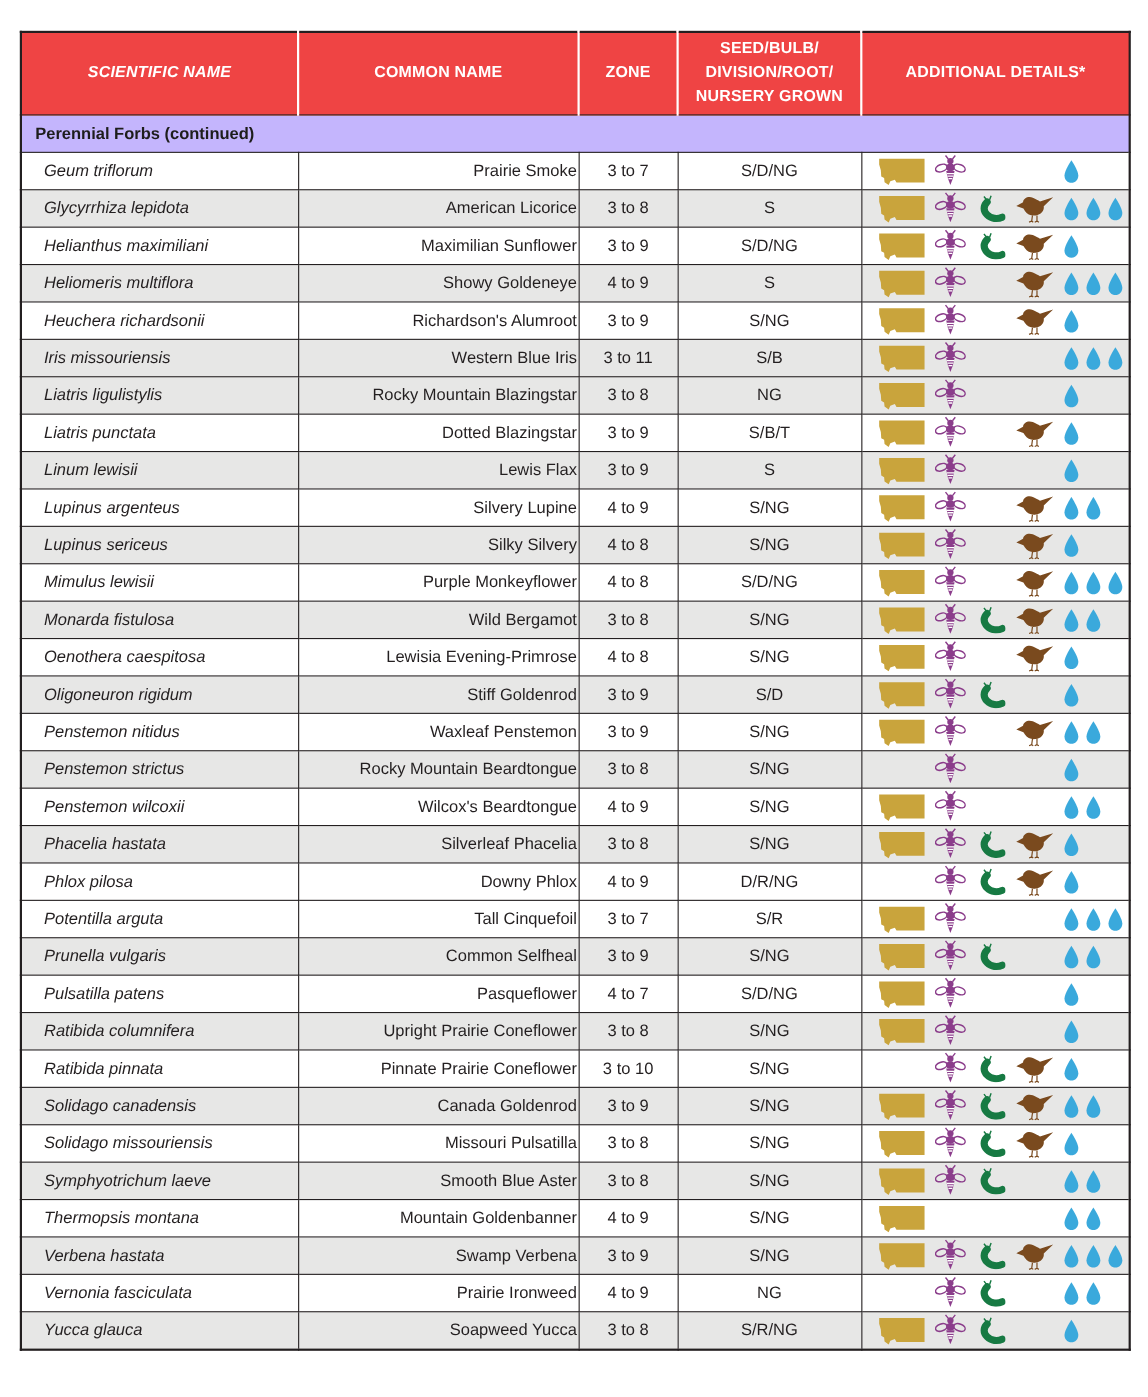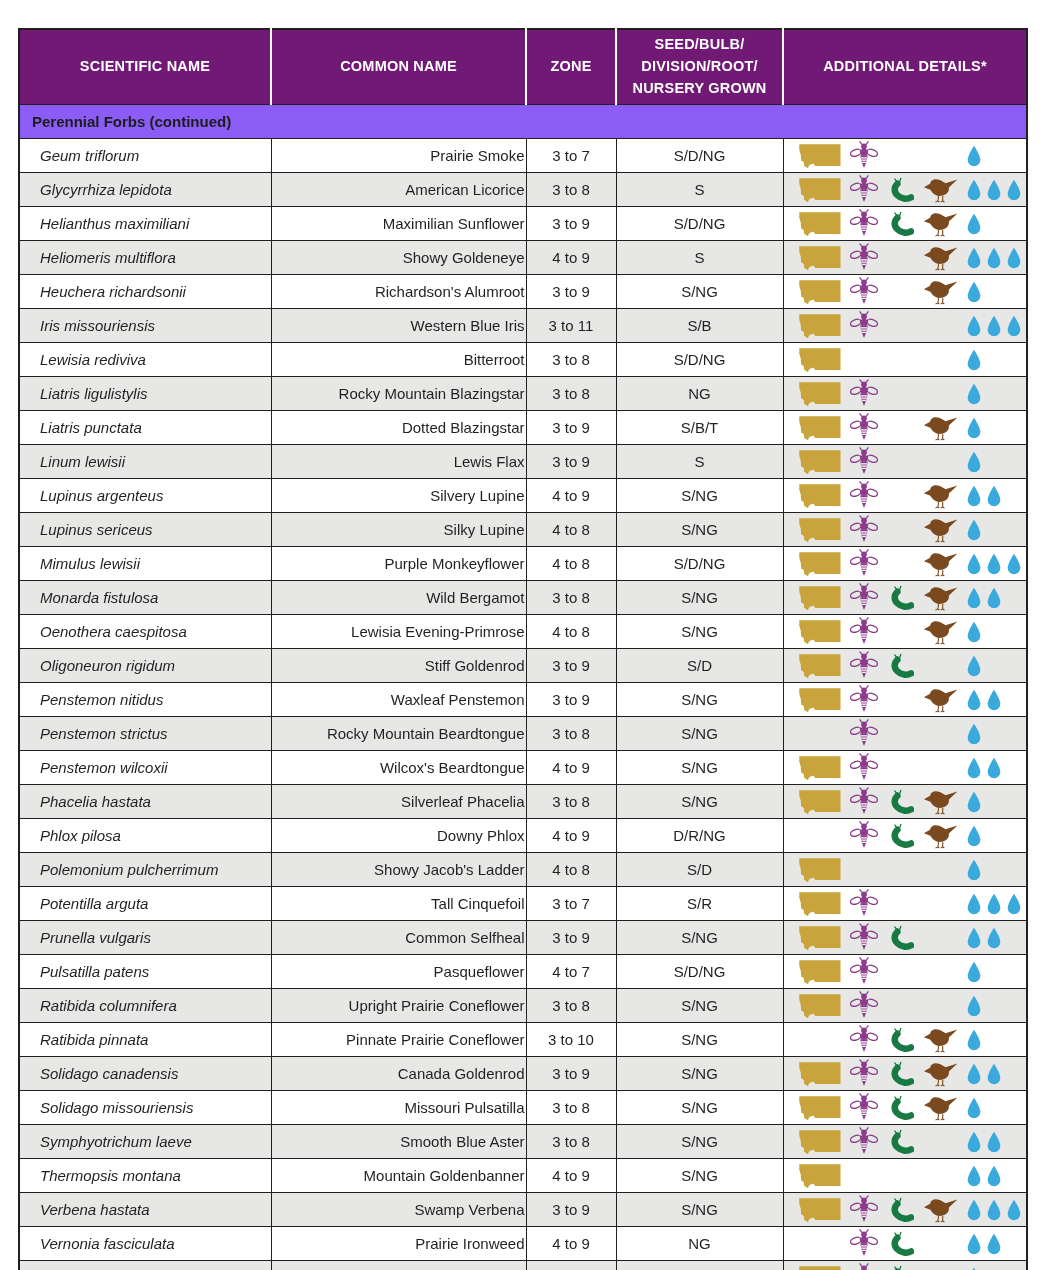"SEED/BULB/" thead th { background: #701a75 -> #ef4444 }
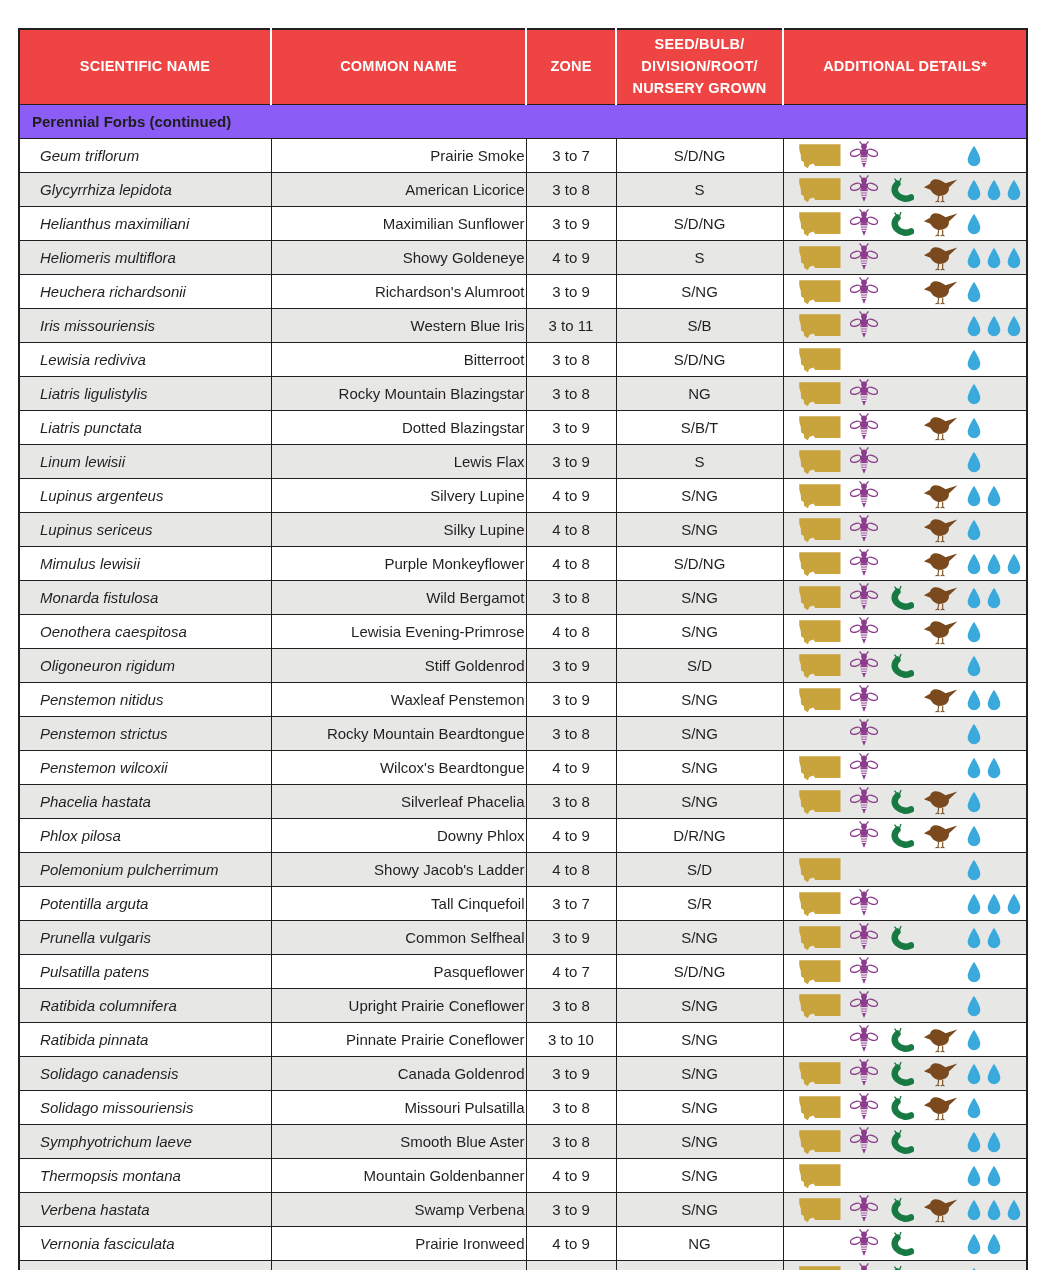"SCIENTIFIC NAME" thead th:first-child { font-style: none -> italic }
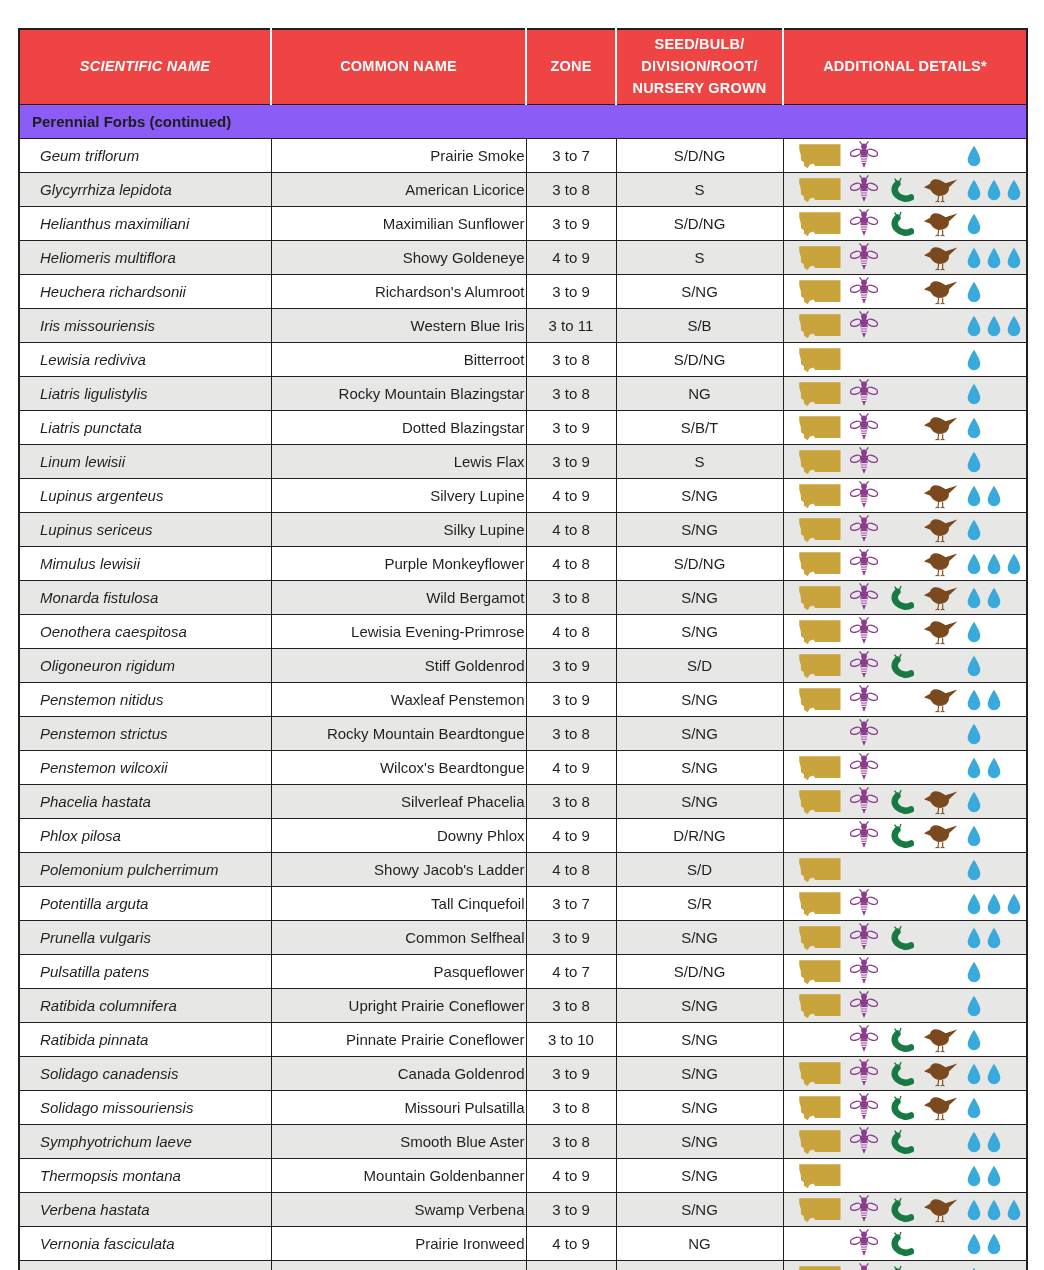"Perennial Forbs (continued)" tr.section-row td { background: #8b5cf6 -> #c4b5fd }
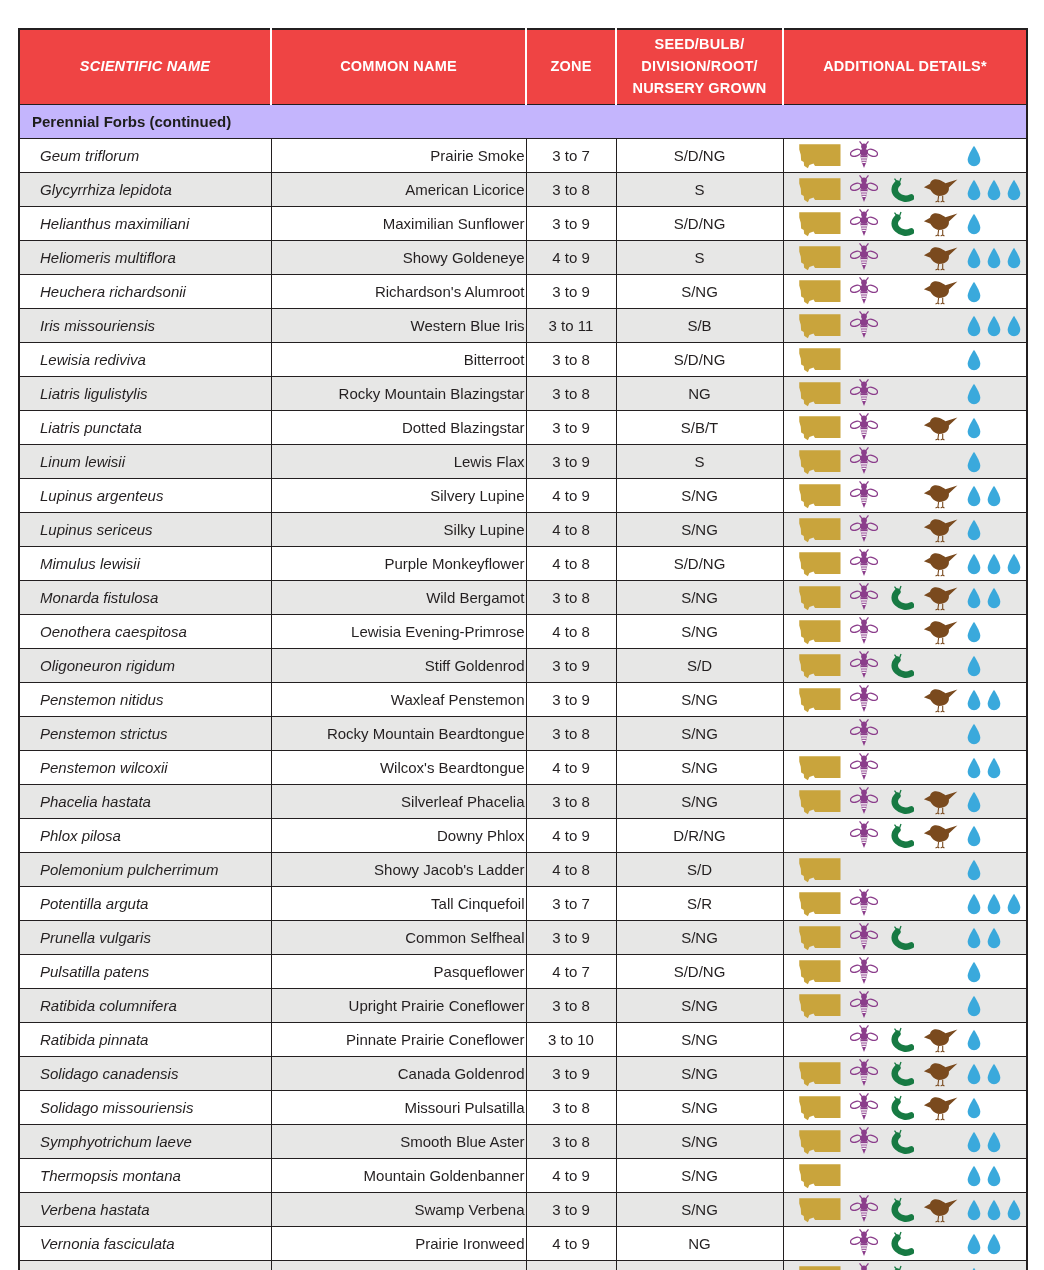"Lewisia rediviva" tr { html: <tr> <td>Lewisia rediviva</td> <td>Bitterroot</td> <td>3 to 8</td> <td>S/D/NG</td> <td> <div> <div> <svg> <path></path> </svg> </div> <div></div> <div></div> <div></div> <div> <svg> <path></path> </svg> </div> </div> </td> </tr> -> none }
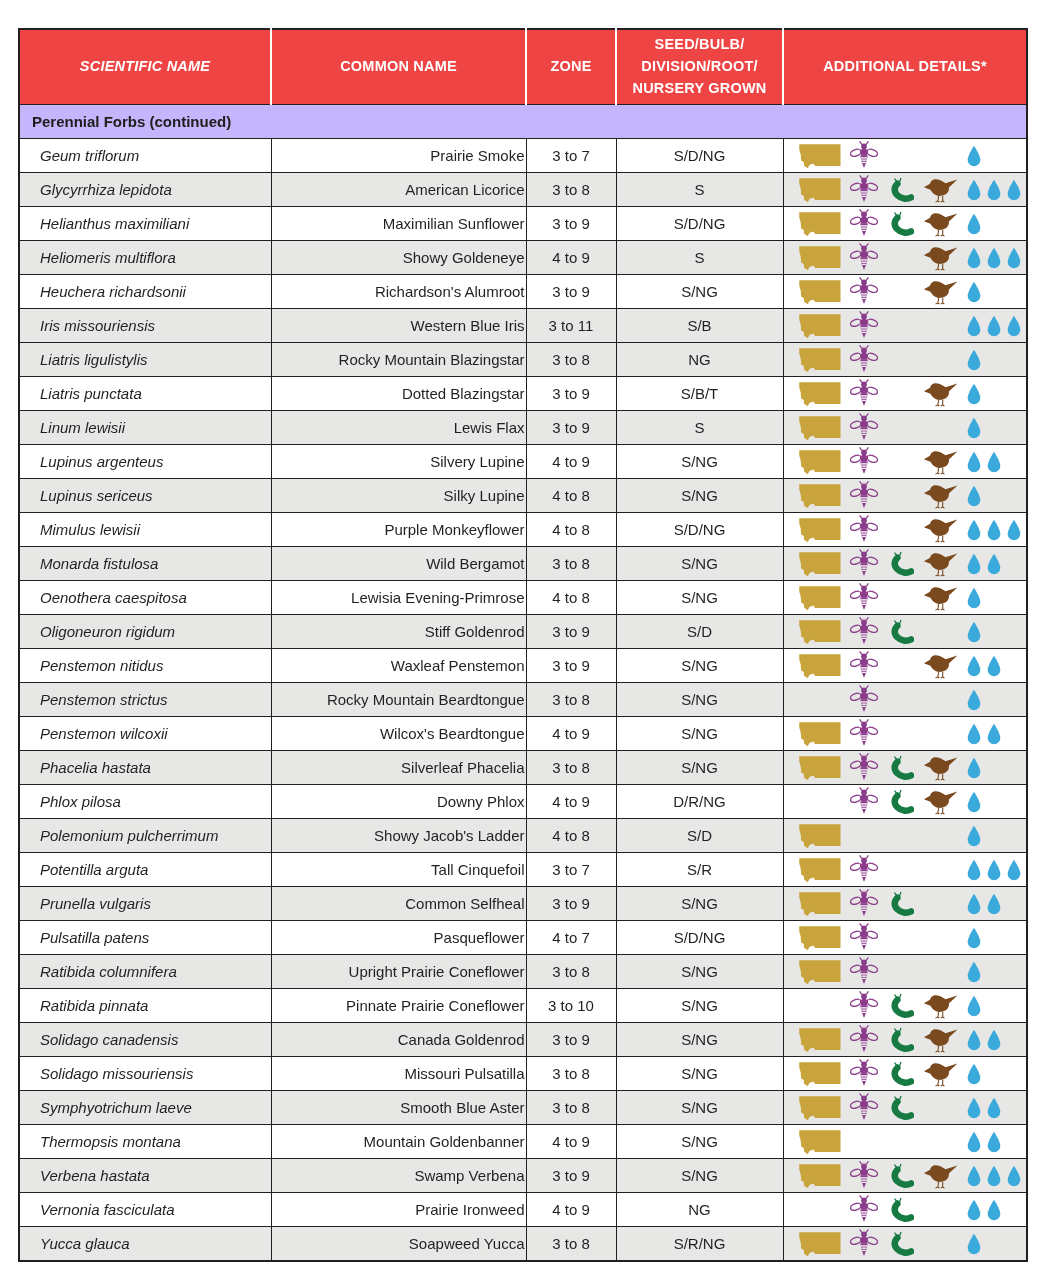"Silky Lupine" td.com { text: Lupine -> Silvery }
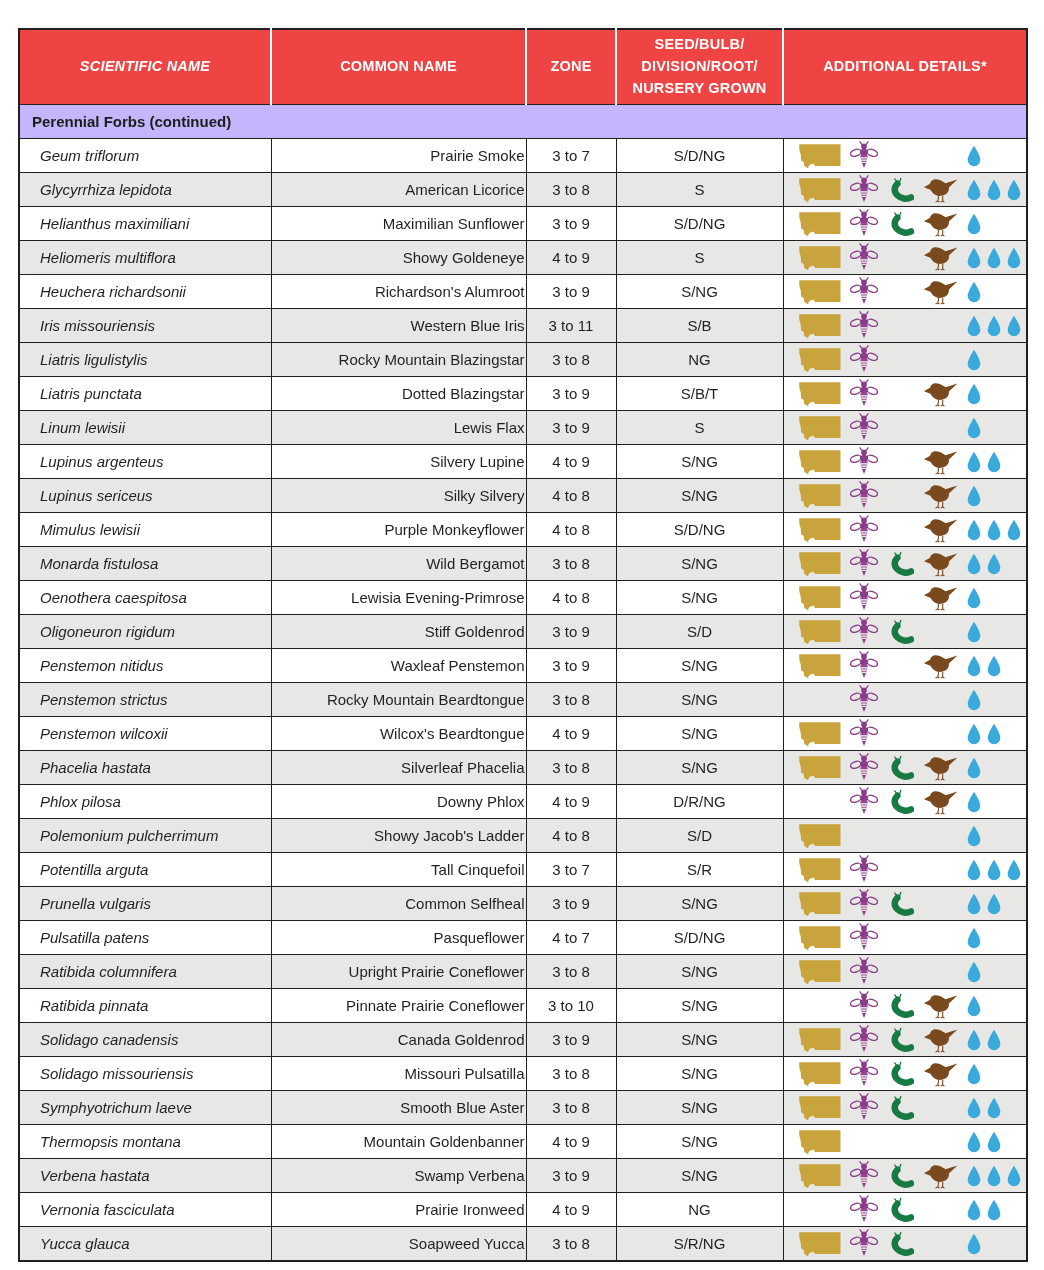"Polemonium pulcherrimum" tr.alt { html: <tr> <td>Polemonium pulcherrimum</td> <td>Showy Jacob's Ladder</td> <td>4 to 8</td> <td>S/D</td> <td> <div> <div> <svg> <path></path> </svg> </div> <div></div> <div></div> <div></div> <div> <svg> <path></path> </svg> </div> </div> </td> </tr> -> none }
